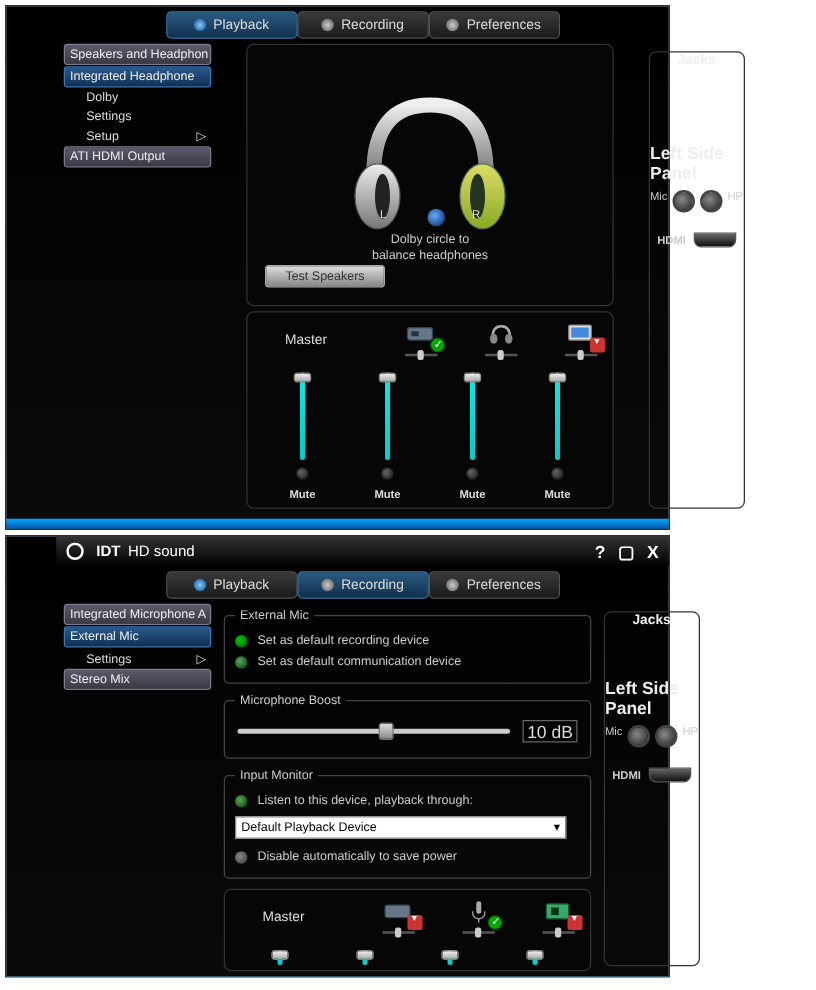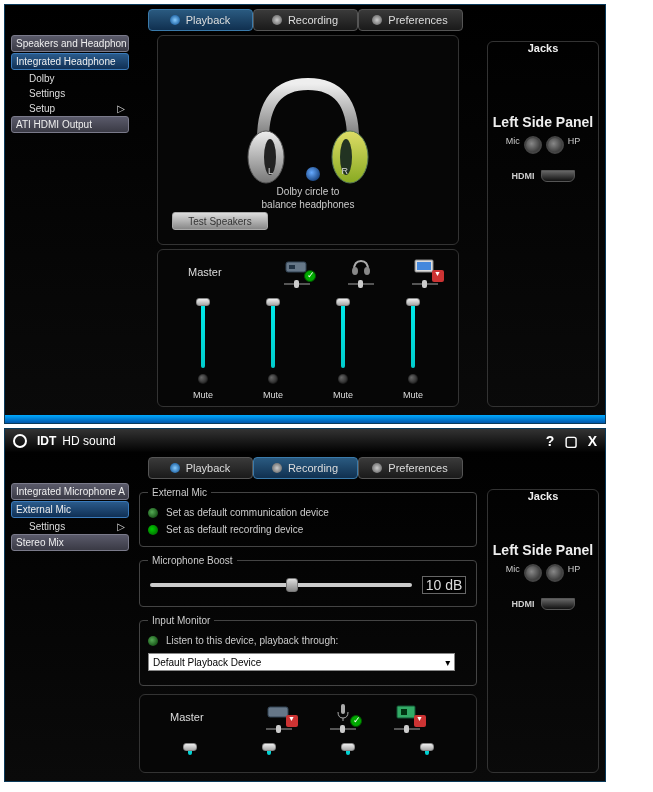"Playback" .window { padding-left: none -> 40px; width: 602px -> 532px }
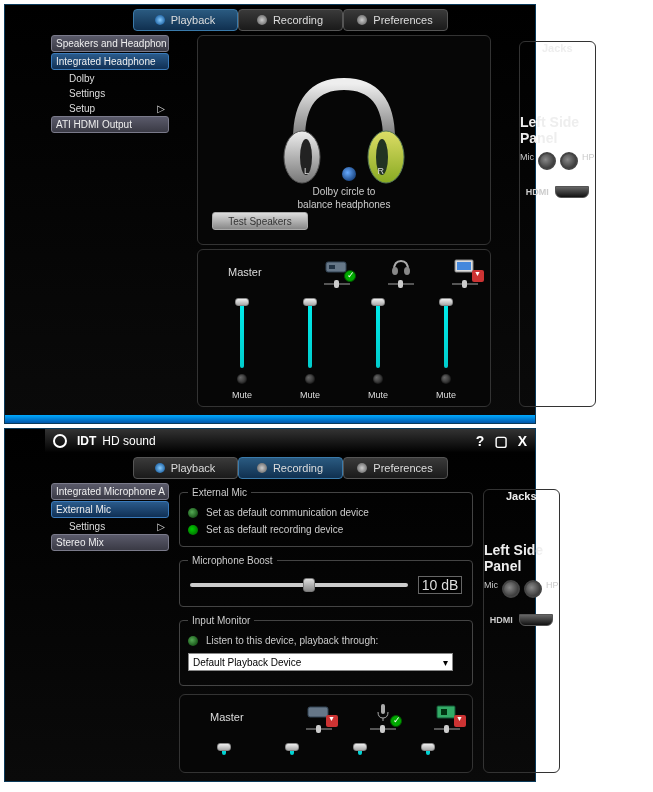"Mute" .mute-lbl { font-weight: none -> bold }
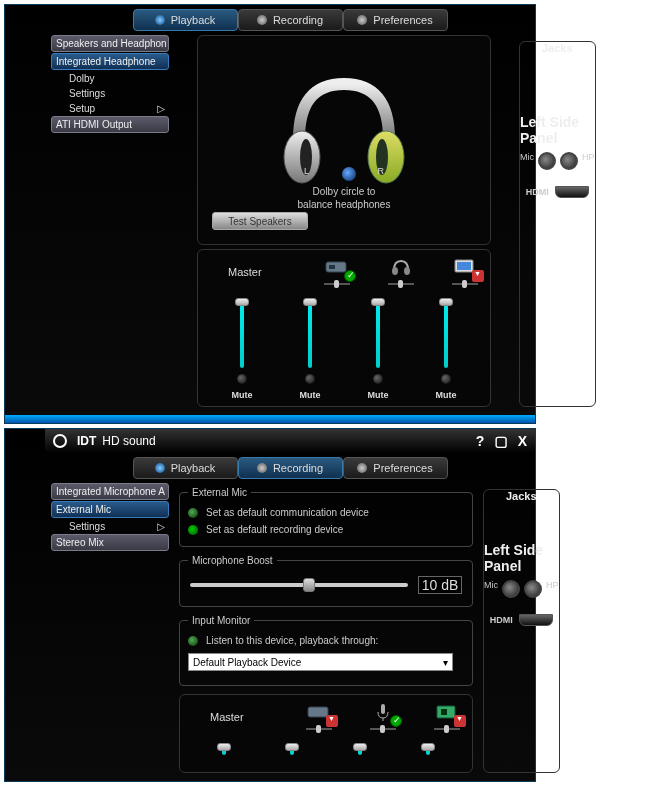"Set as default communication device" div.radio-row { order: before "Set as default recording device" -> after "Set as default recording device" }
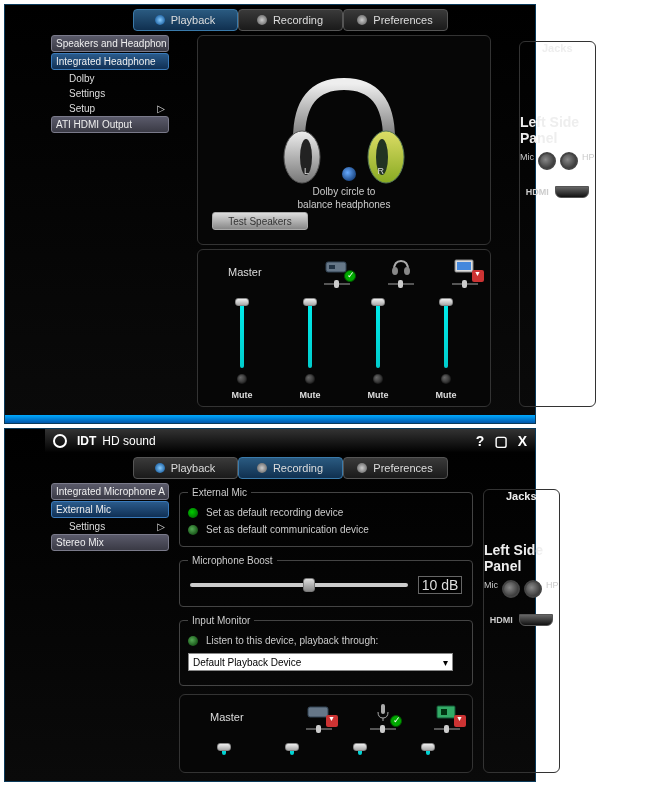"Disable automatically to save power" div.radio-row { html: none -> <div> <div></div> <span>Disable automatically to save power</span> </div> }
